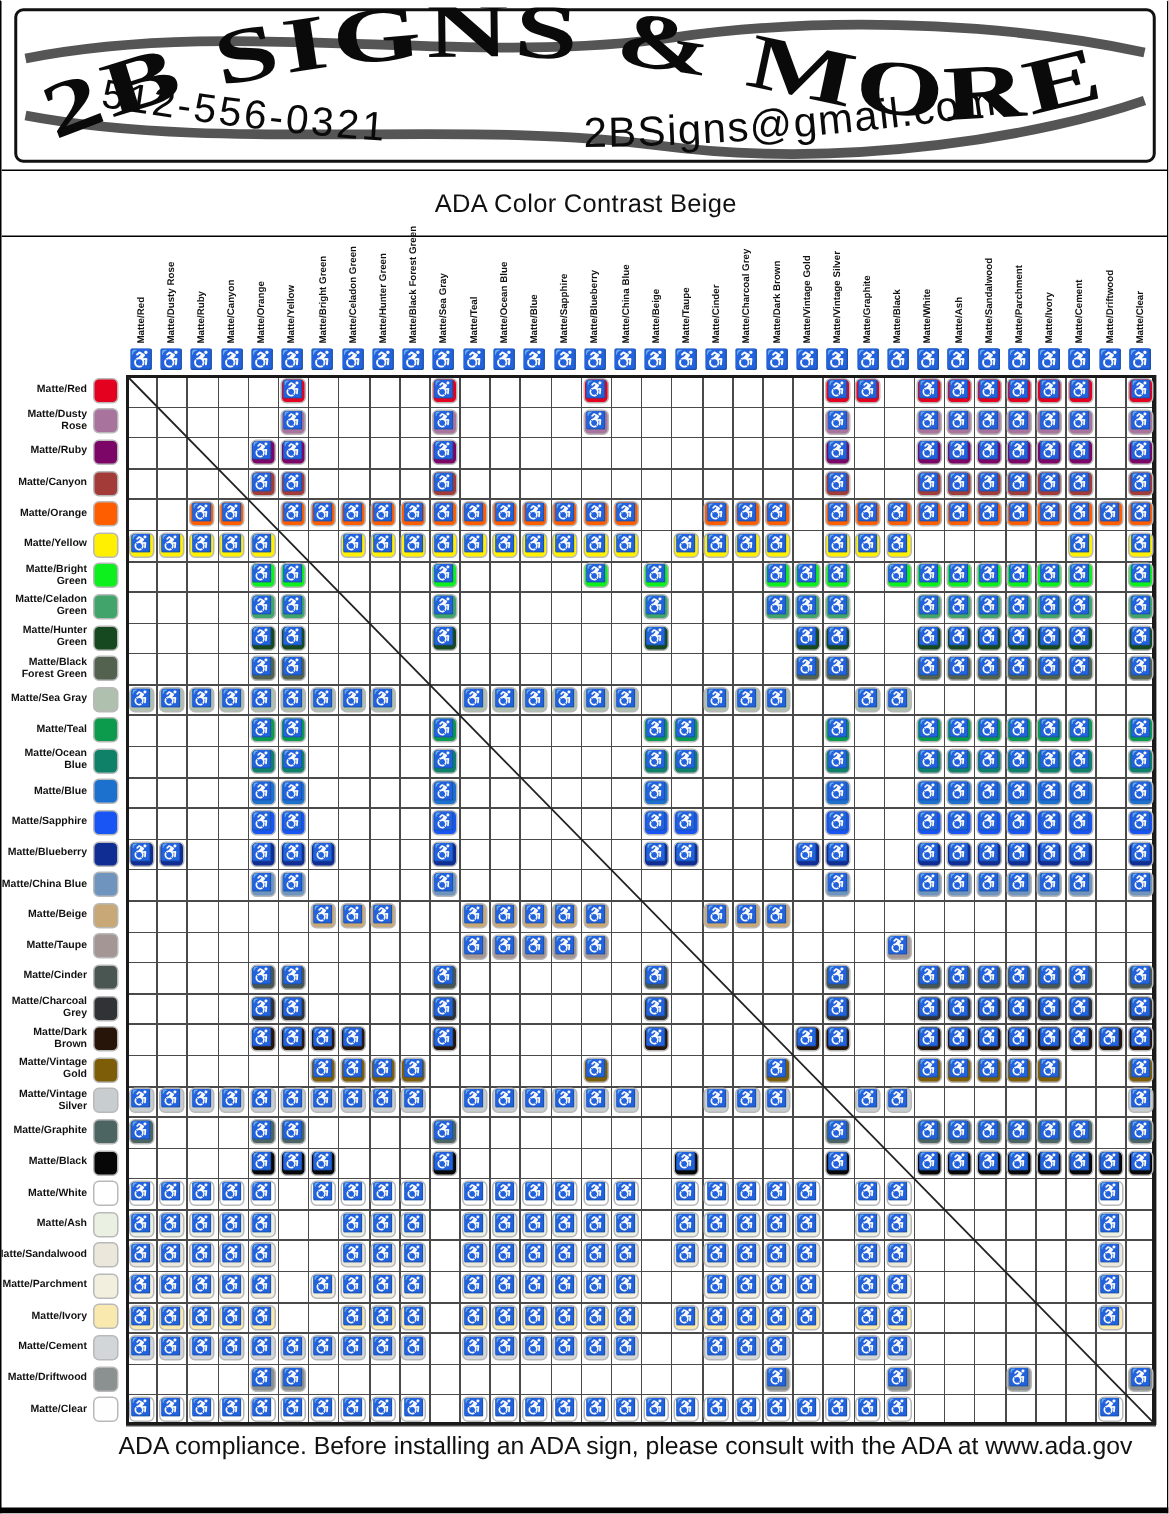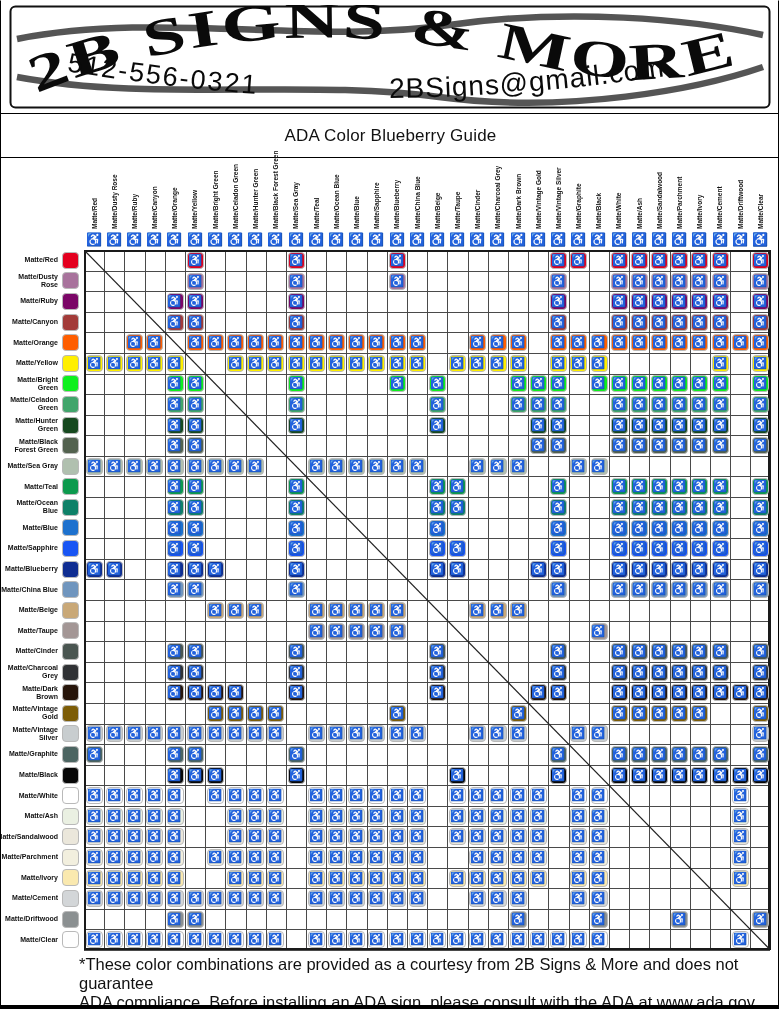"ADA Color Blueberry Guide" span { text: Blueberry Guide -> Contrast Beige }
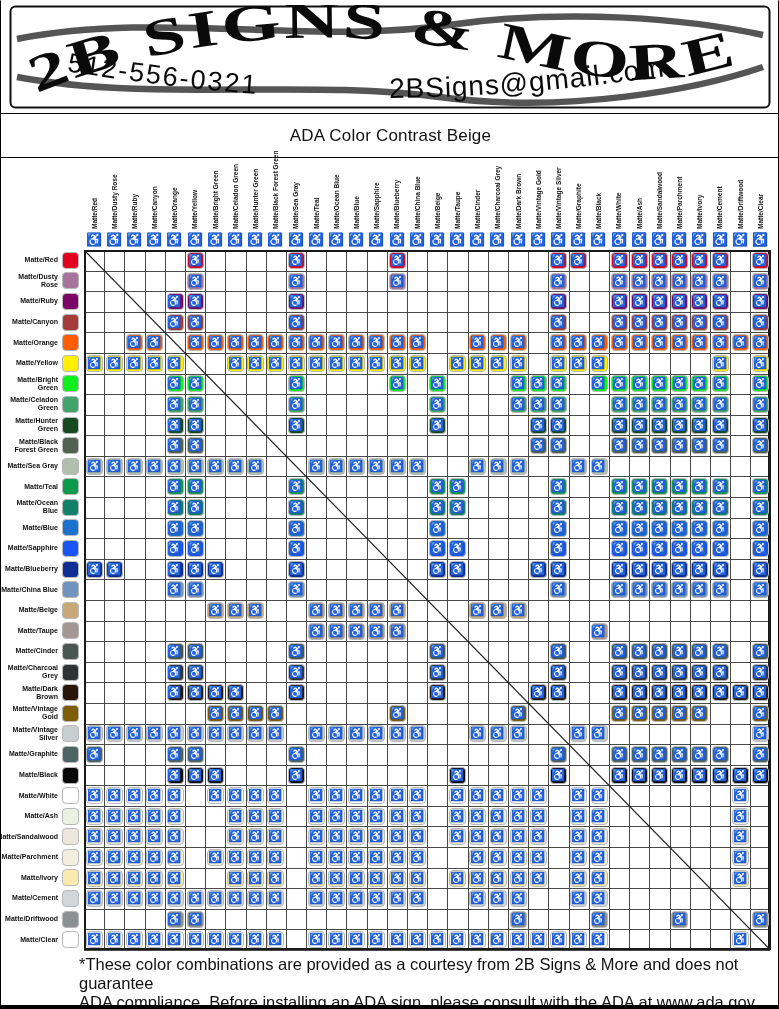"*These color combinations are provided" div { html: <div>*These color combinations are provided as a courtesy from 2B Signs &amp; More and does not guarantee</div> -> none }
